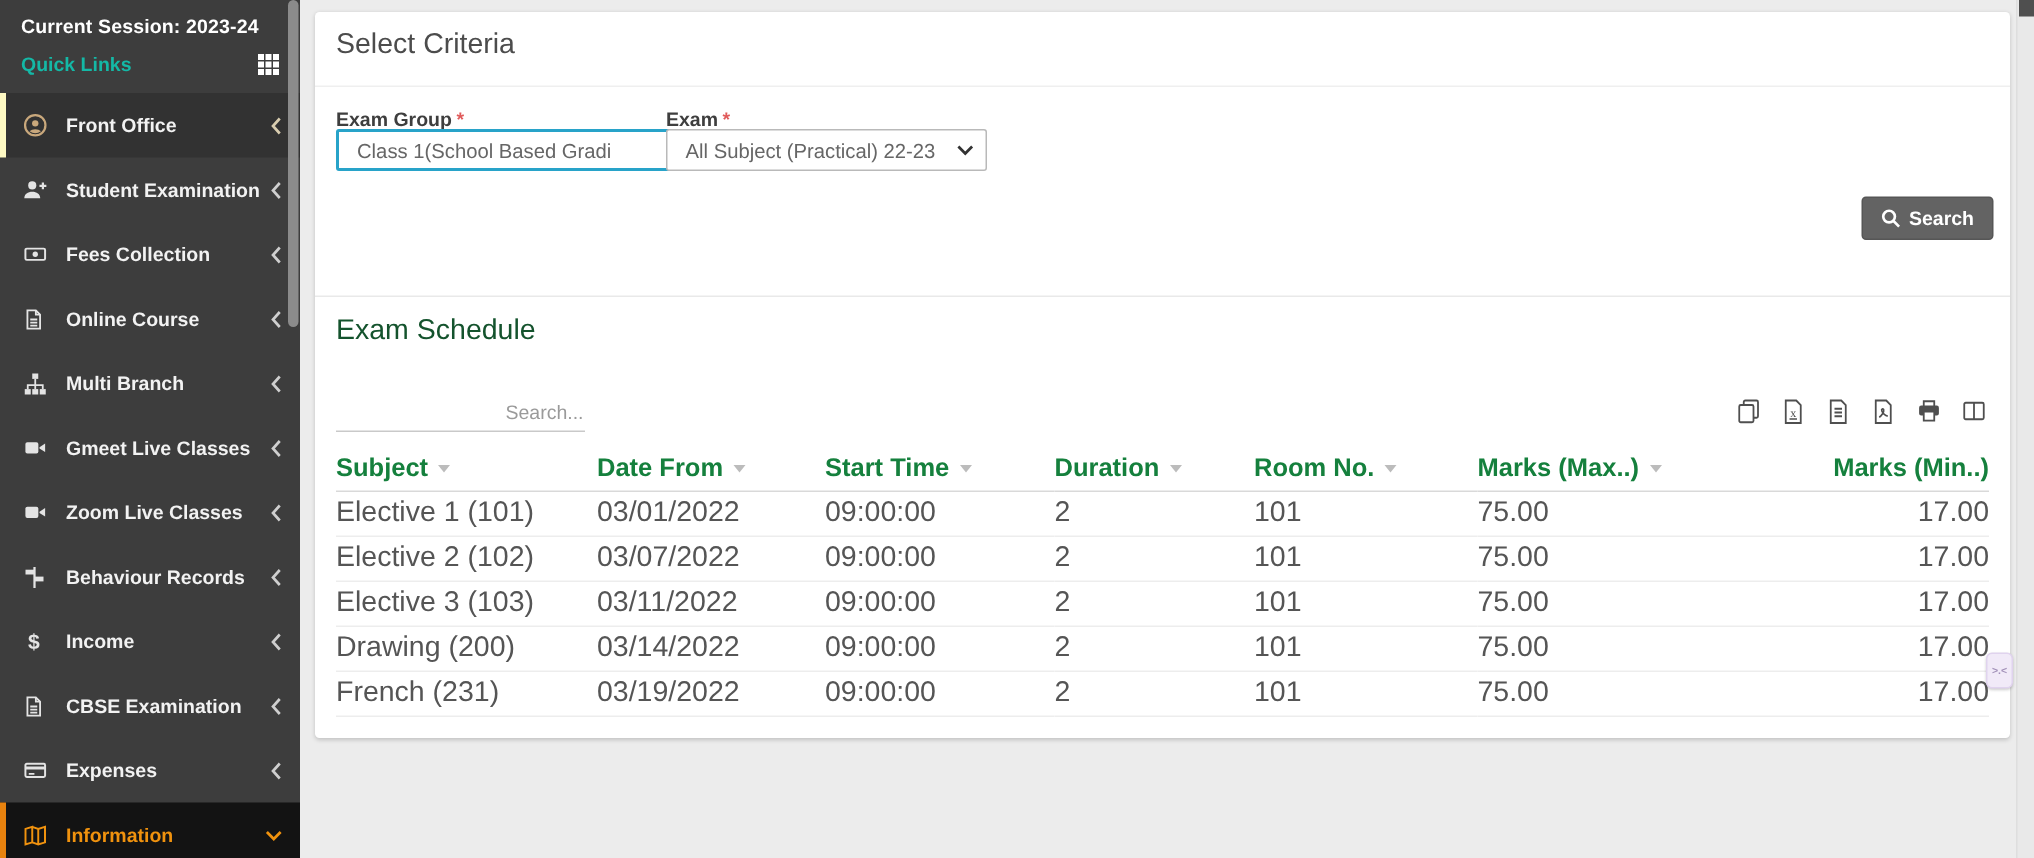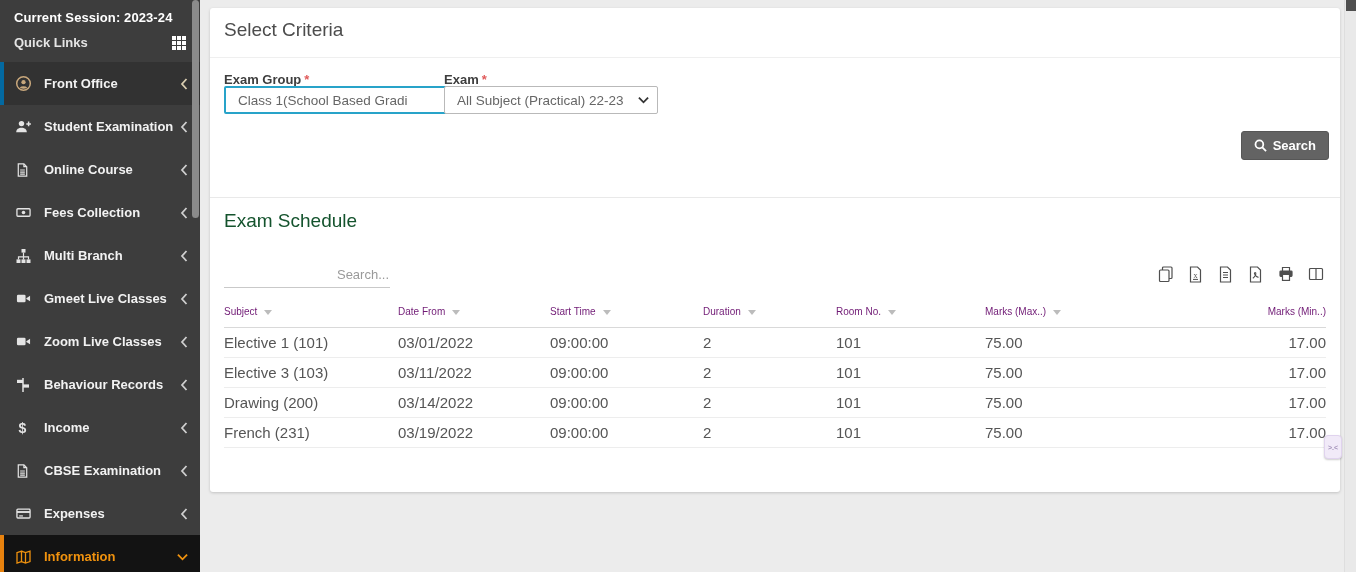"Quick Links" .quick-links-row { color: #e5e5e5 -> #14b8a6 }
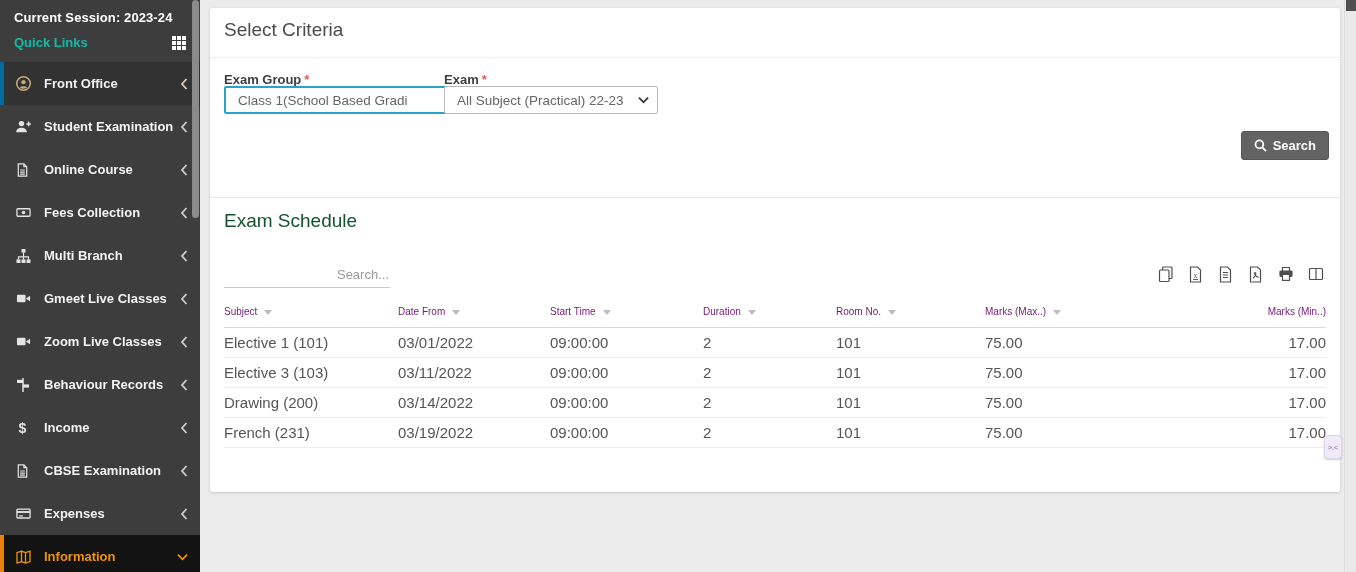"Front Office" .side-item.hovered { border-left: 4px solid #0369a1 -> 4px solid #fef9c3 }
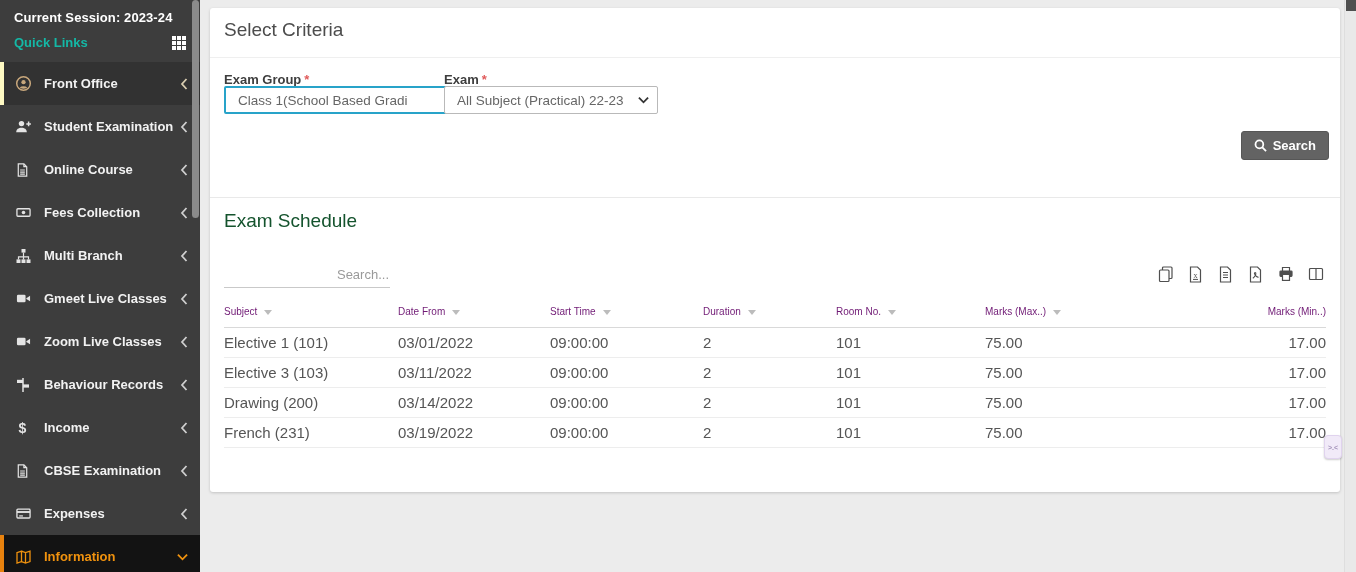"Online Course" div.side-item { order: before "Fees Collection" -> after "Fees Collection" }
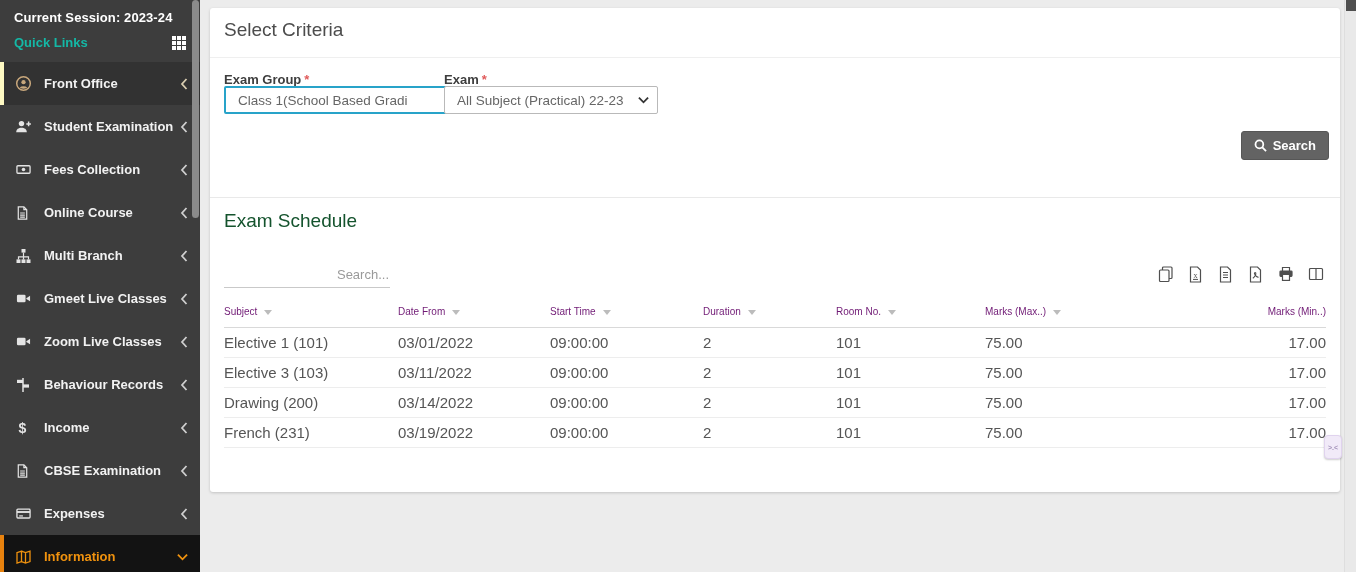"Subject" .data-table th { color: #701a75 -> #15803d; font-size: 10px -> 17px; font-weight: 400 -> 700 }
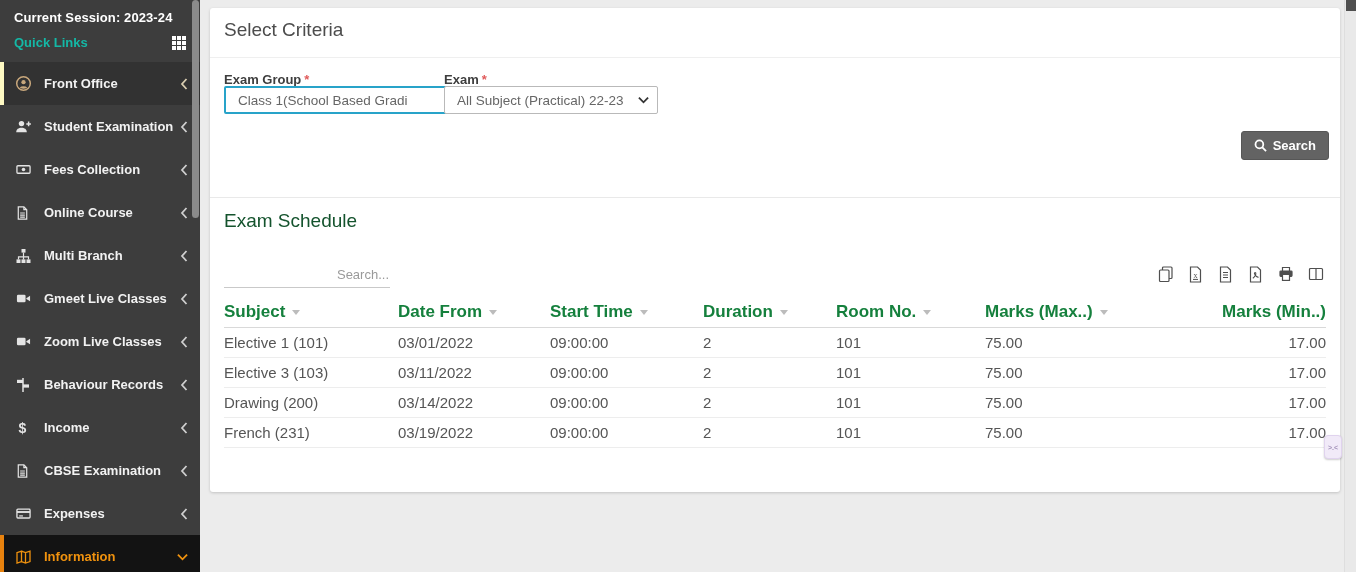"Elective 1 (101)" .data-table td { font-size: 15px -> 19px }
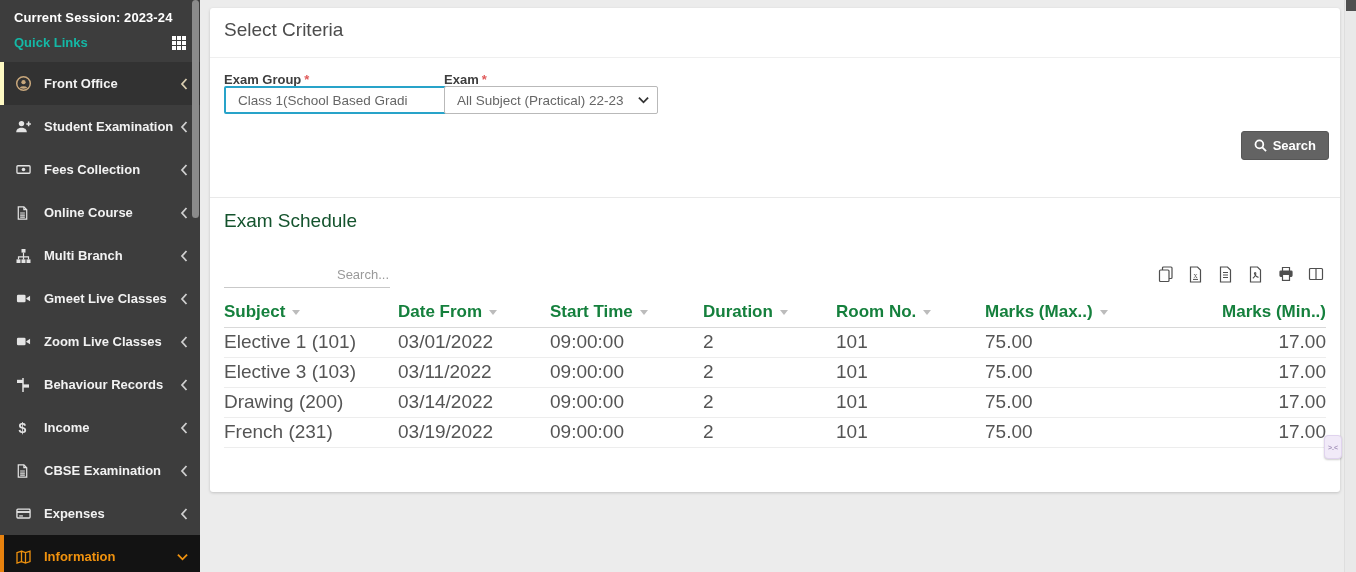"Elective 2 (102)" tr { html: none -> <tr> <td>Elective 2 (102)</td> <td>03/07/2022</td> <td>09:00:00</td> <td>2</td> <td>101</td> <td>75.00</td> <td>17.00</td> </tr> }
